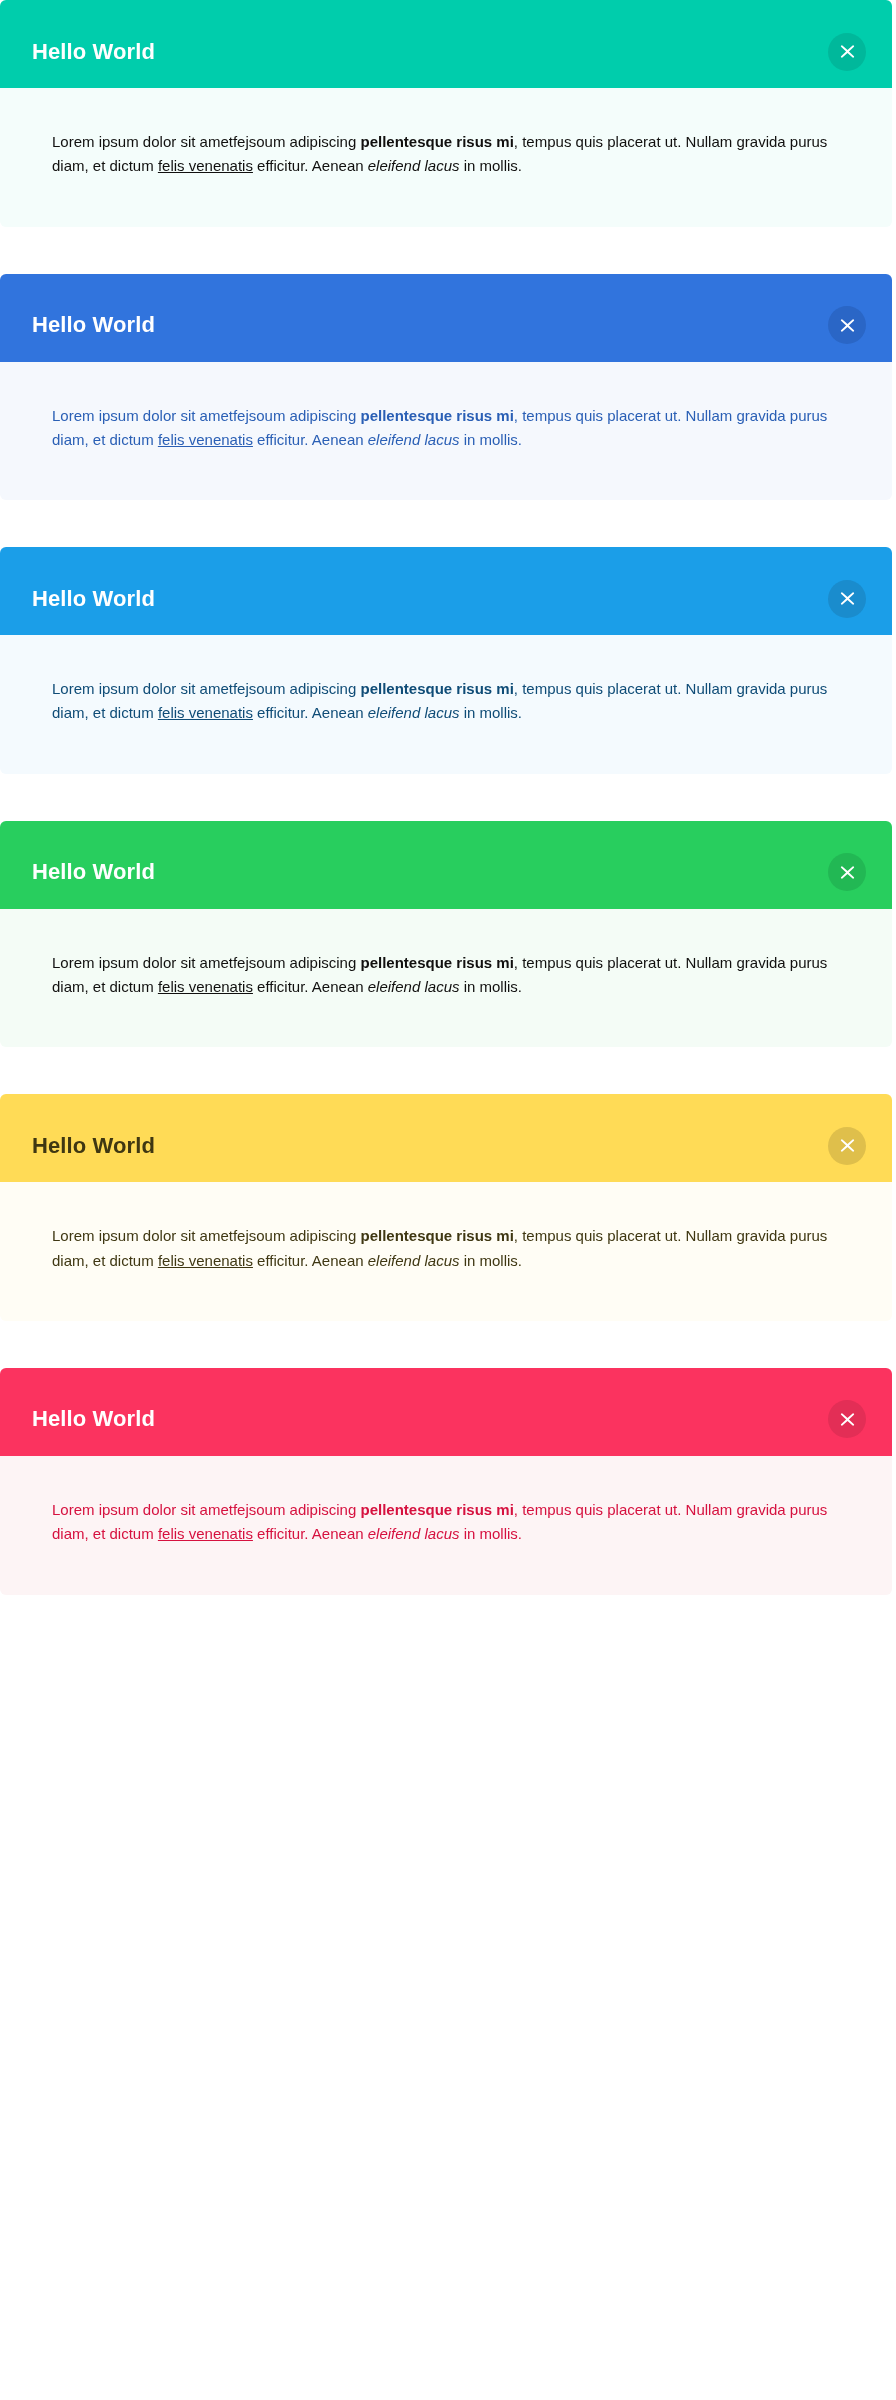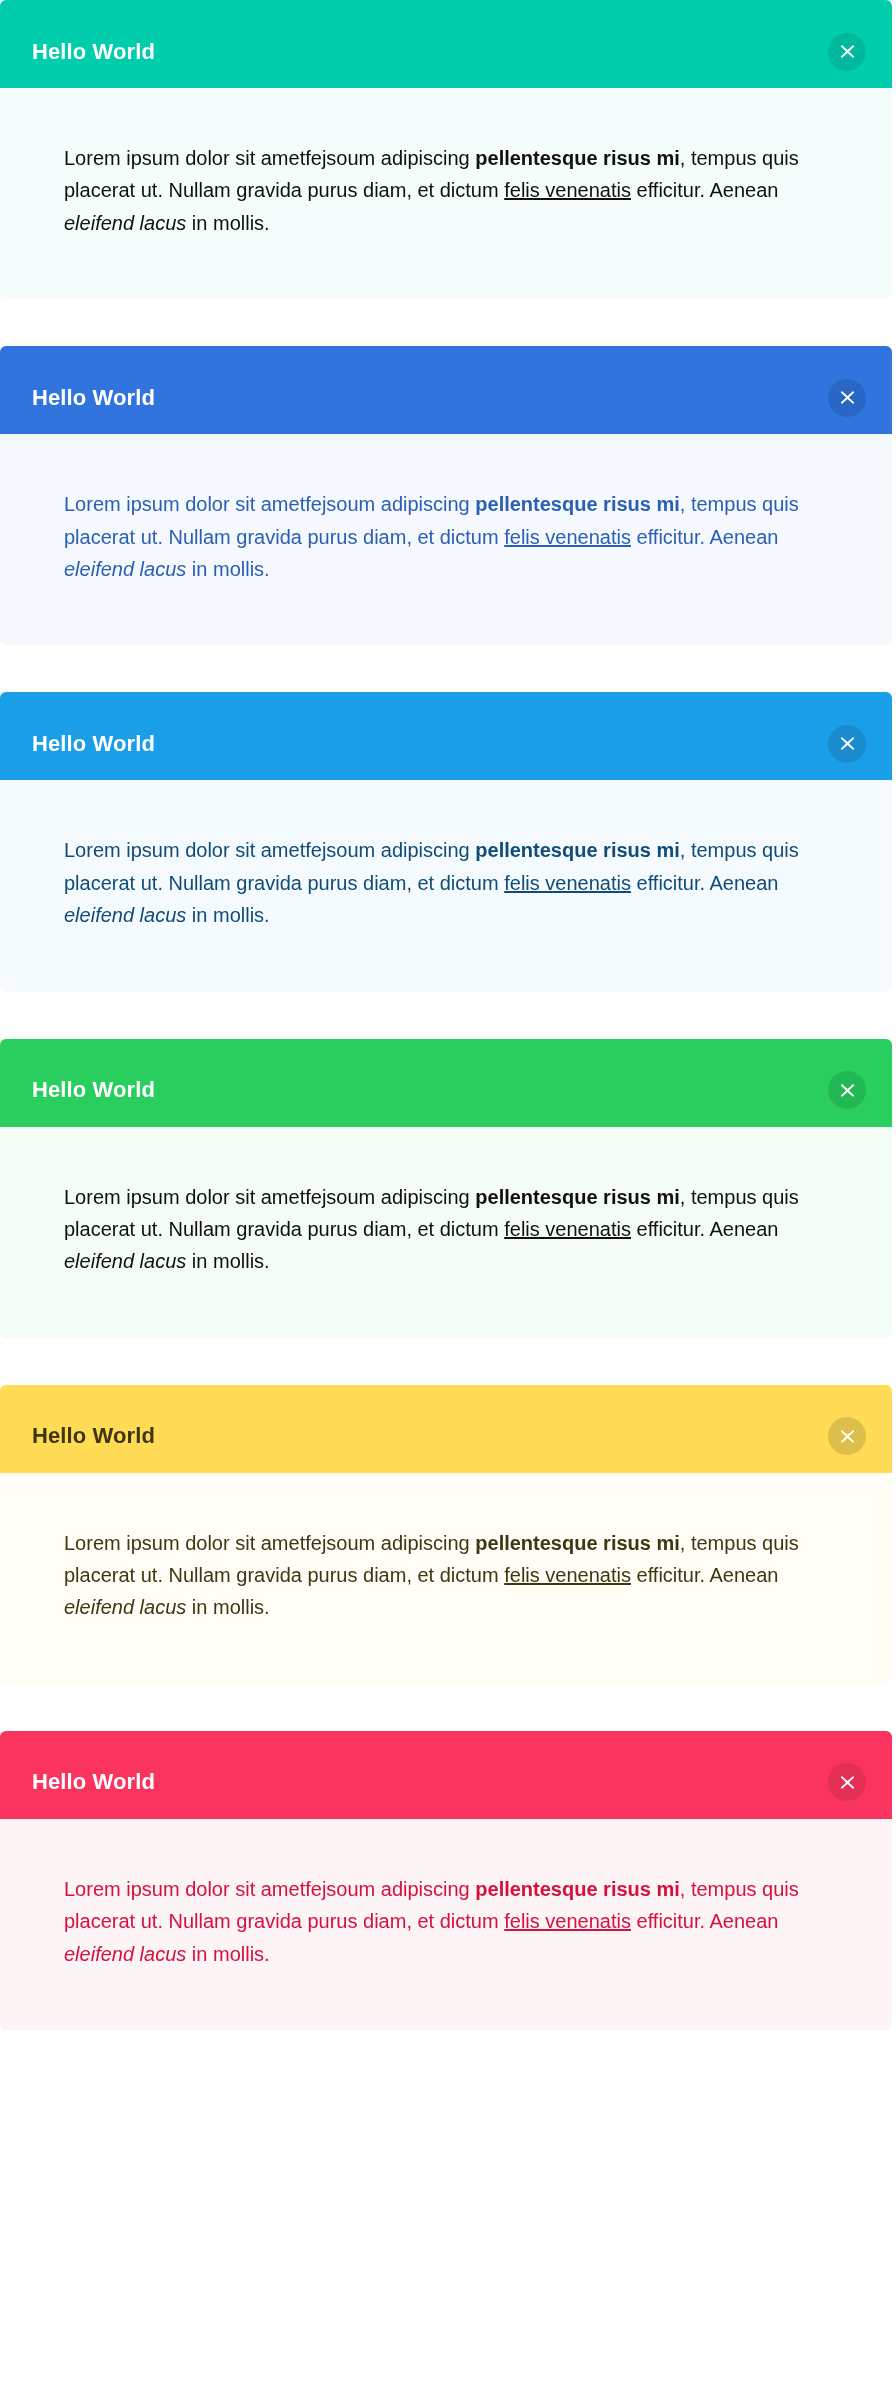"Lorem ipsum dolor sit ametfejsoum" .alert-text { font-size: 20px -> 15px; margin: 16px -> 4px }
